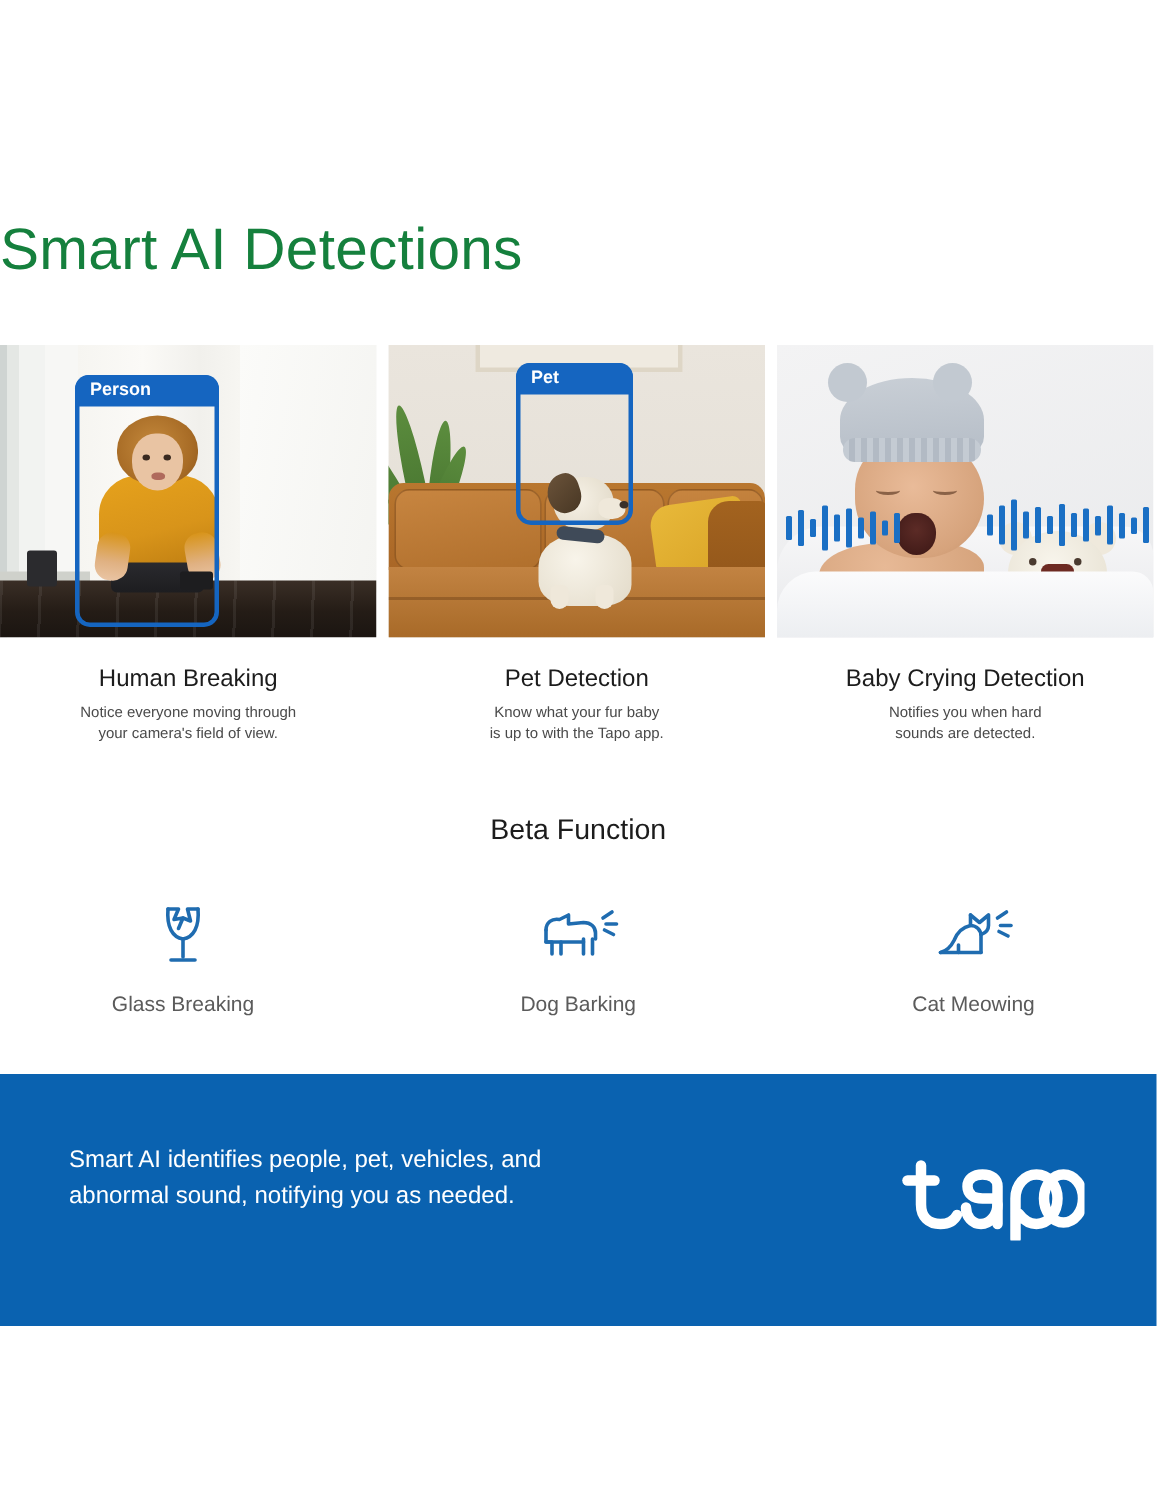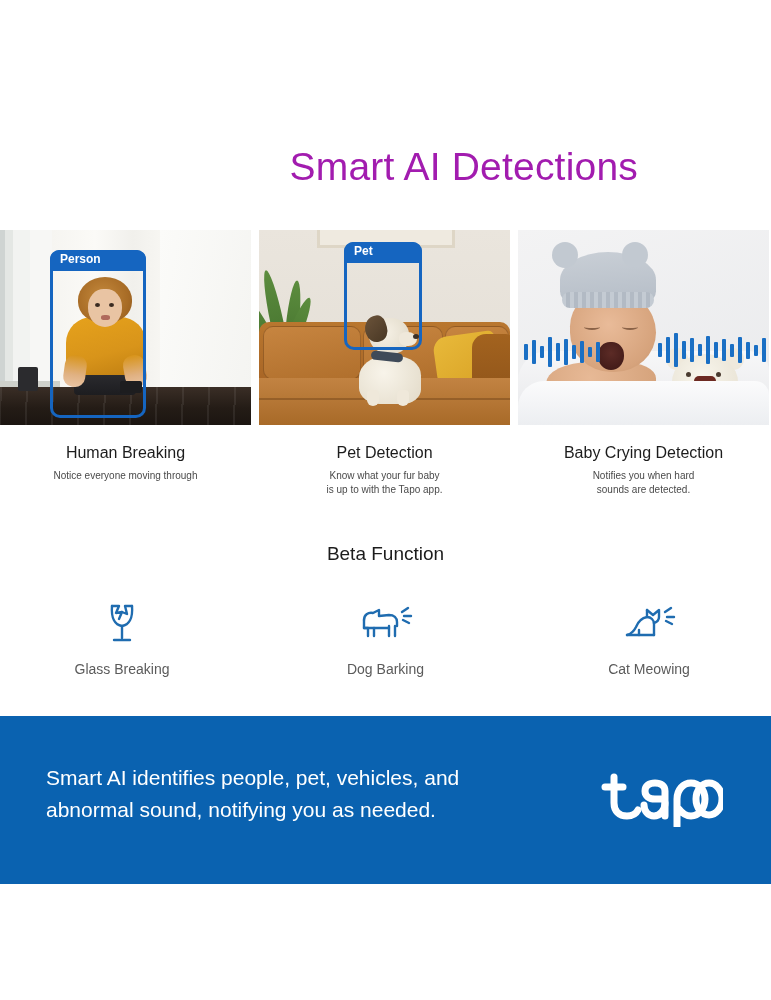"Smart AI Detections" .page-title { color: #a21caf -> #15803d; text-align: right -> left }
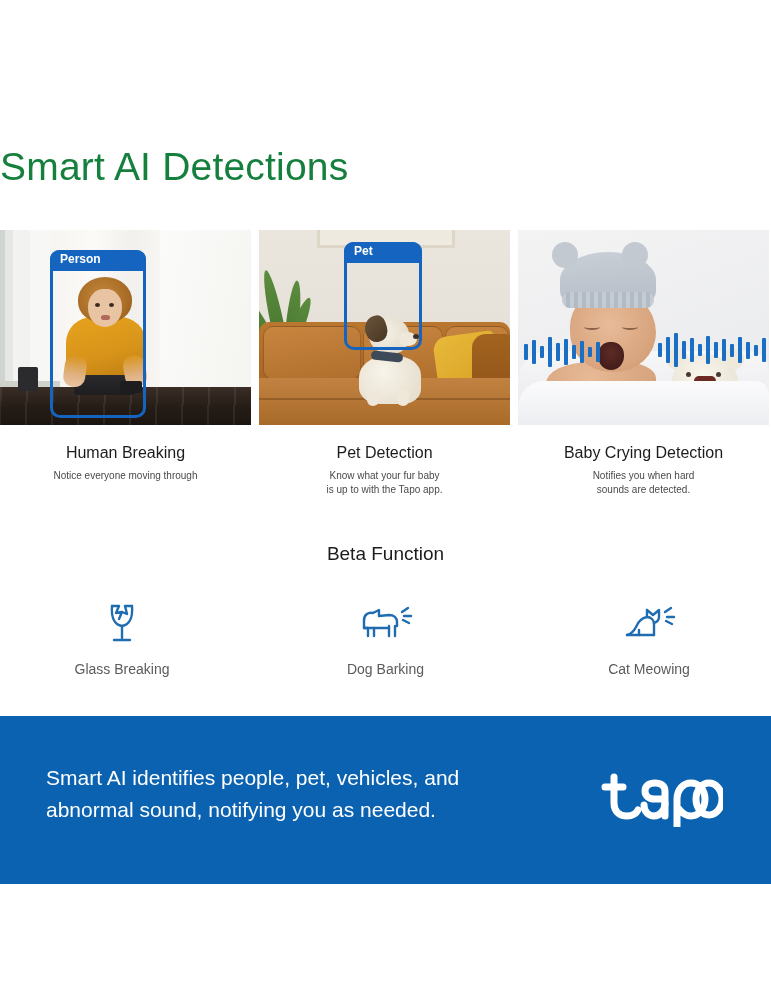"your camera's field of view." div { html: none -> <div>your camera's field of view.</div> }
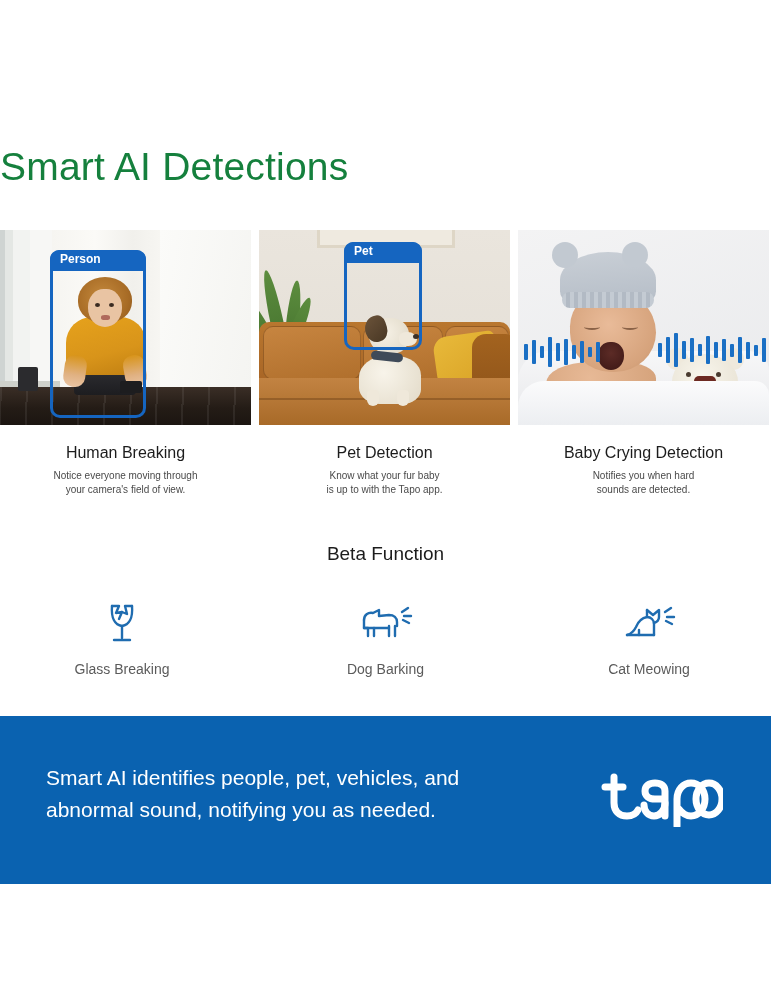"Smart AI identifies people, pet," .banner-text { font-size: 21px -> 16px }
